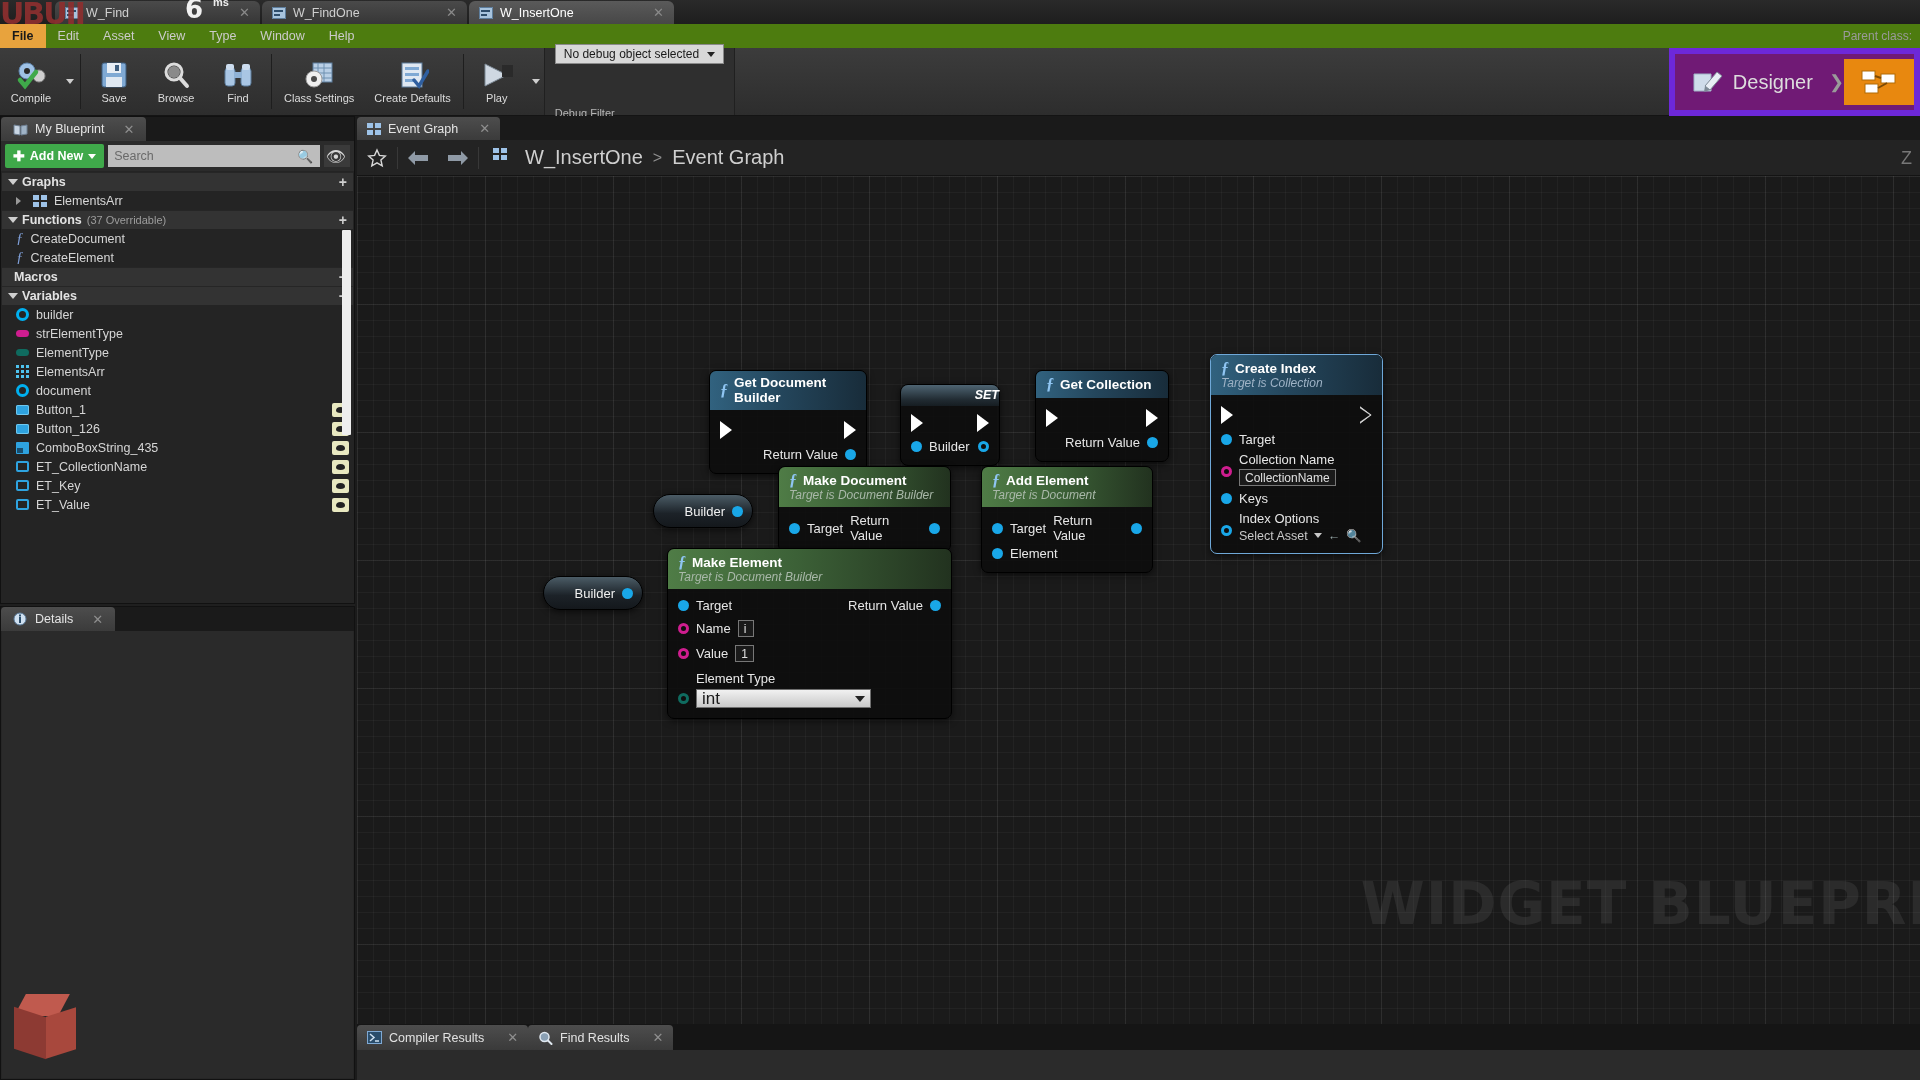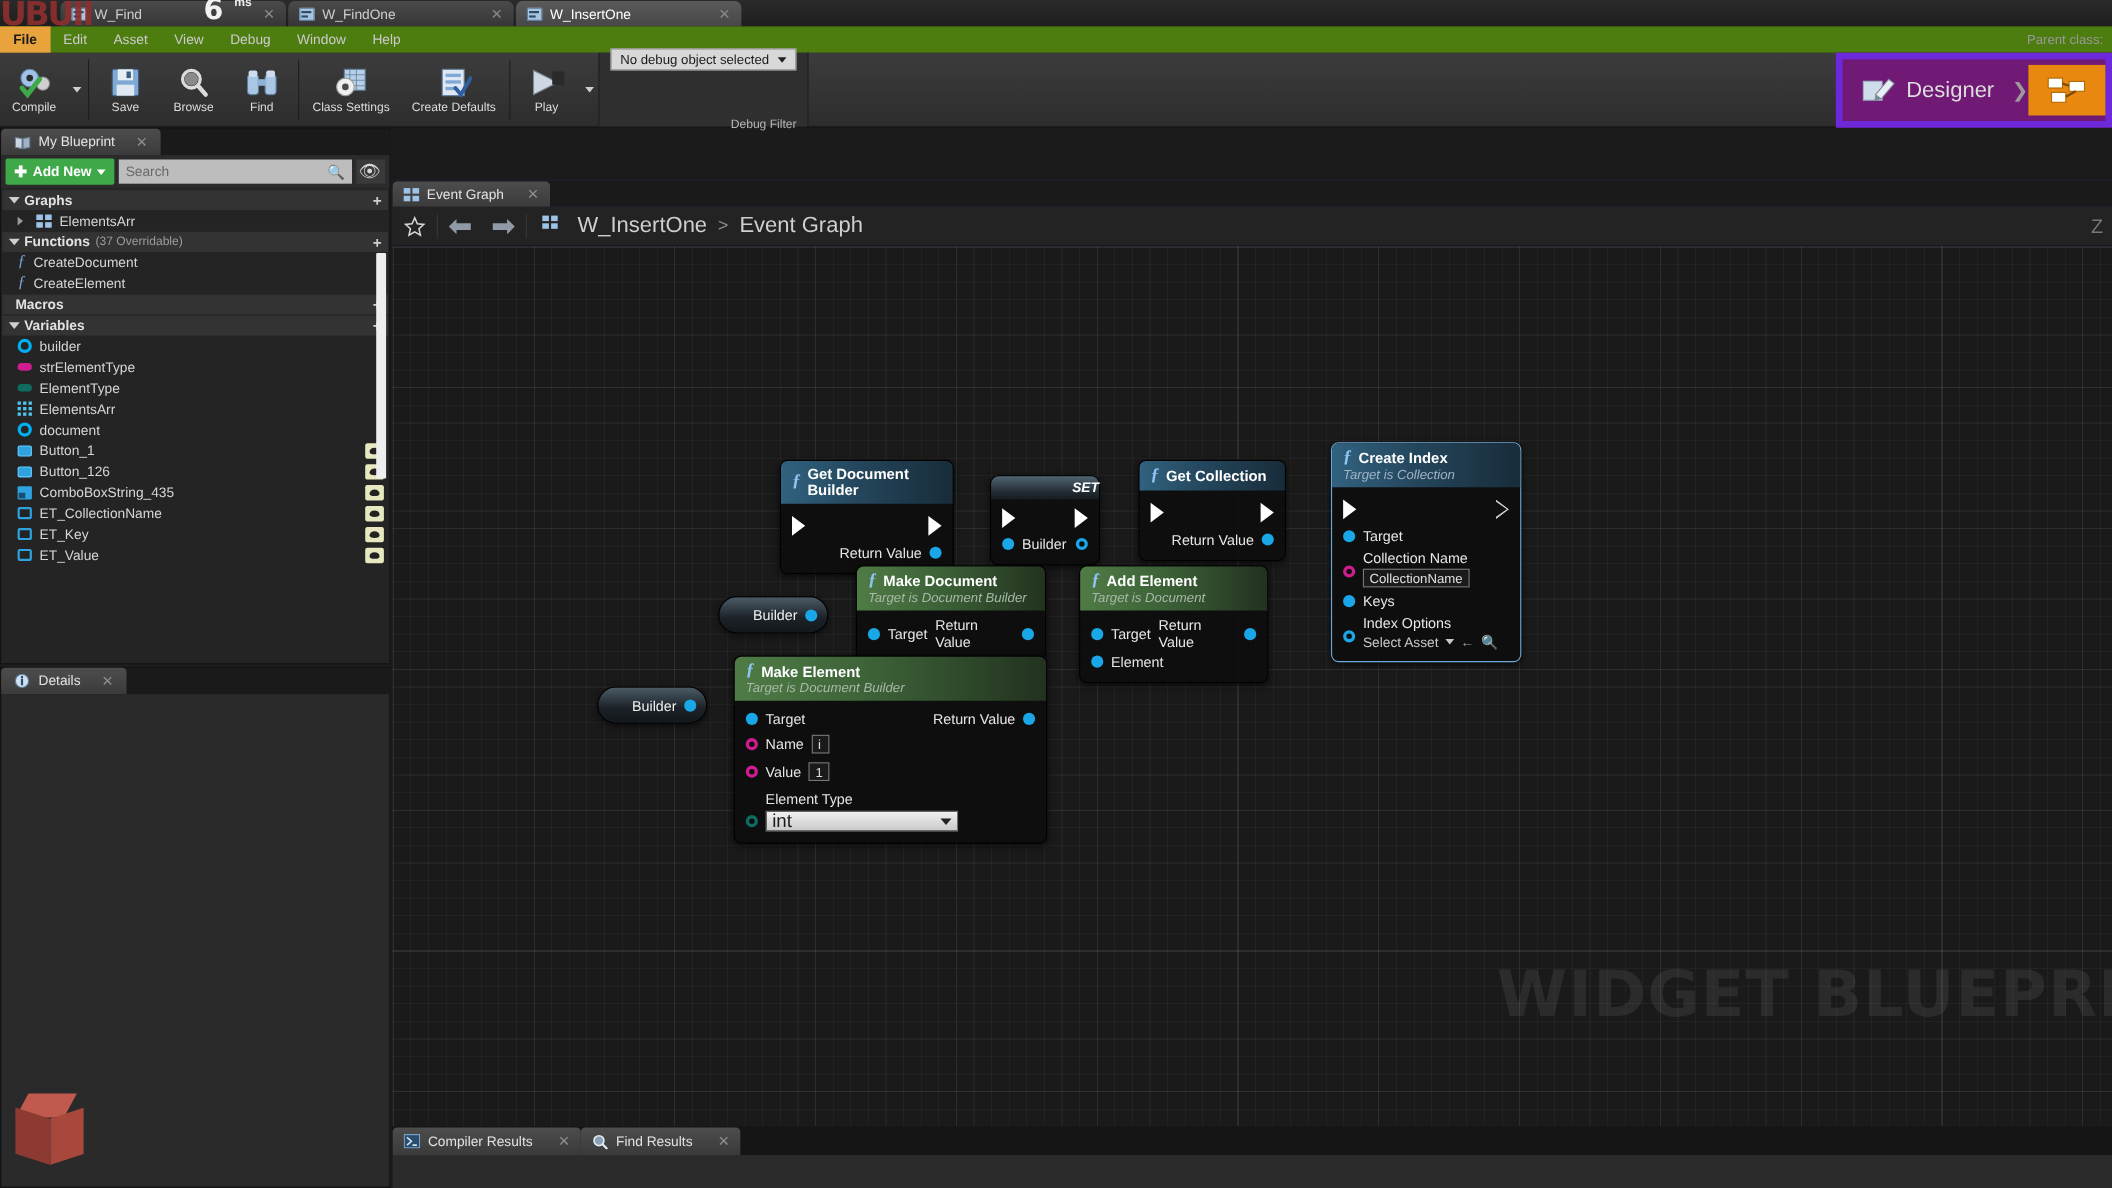"Debug" div.menuitem { text: Debug -> Type }
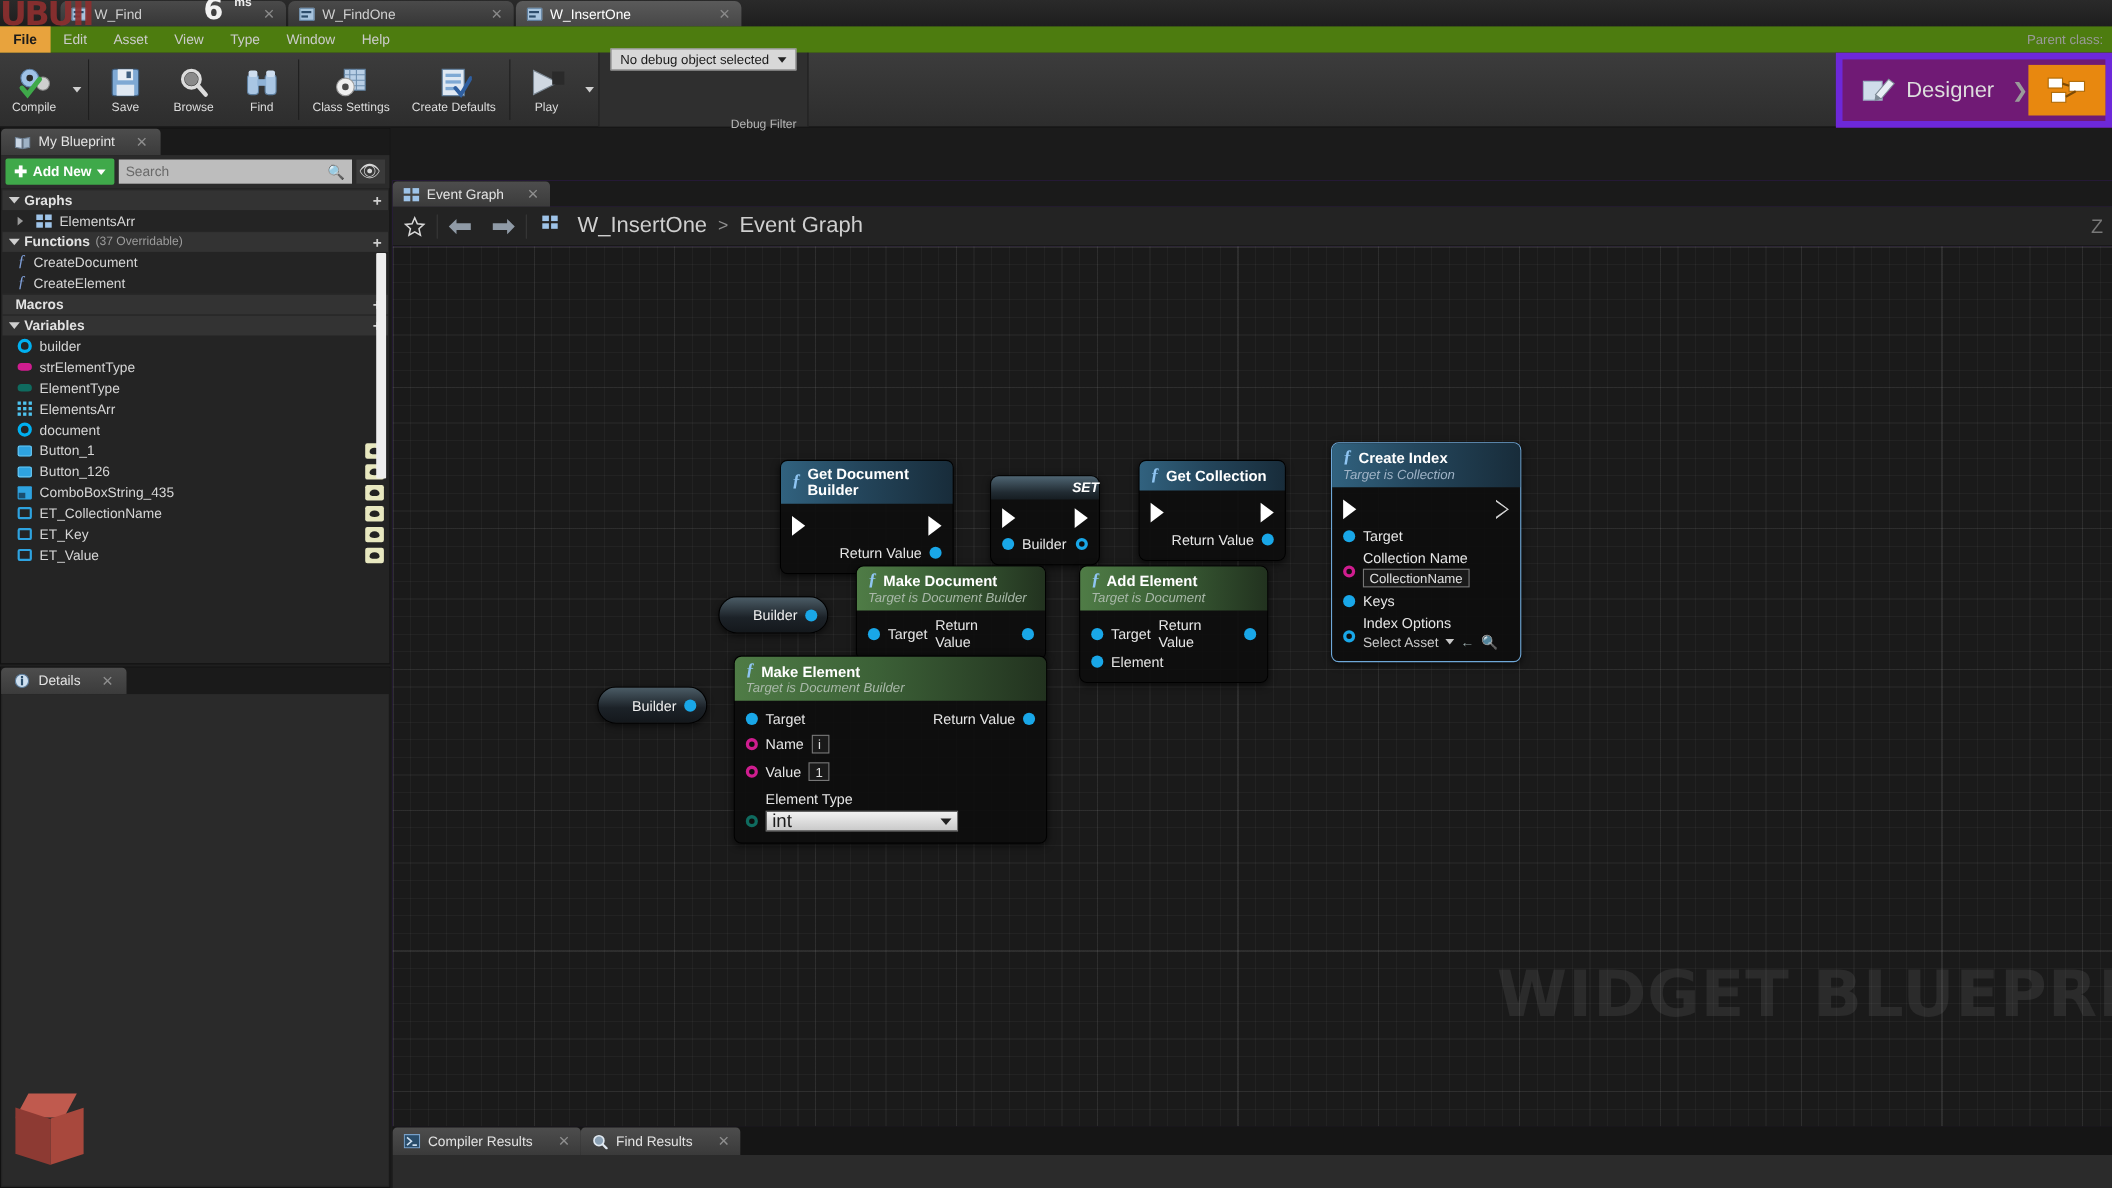"No debug object selected" .debugbox { align-items: flex-end -> flex-start }
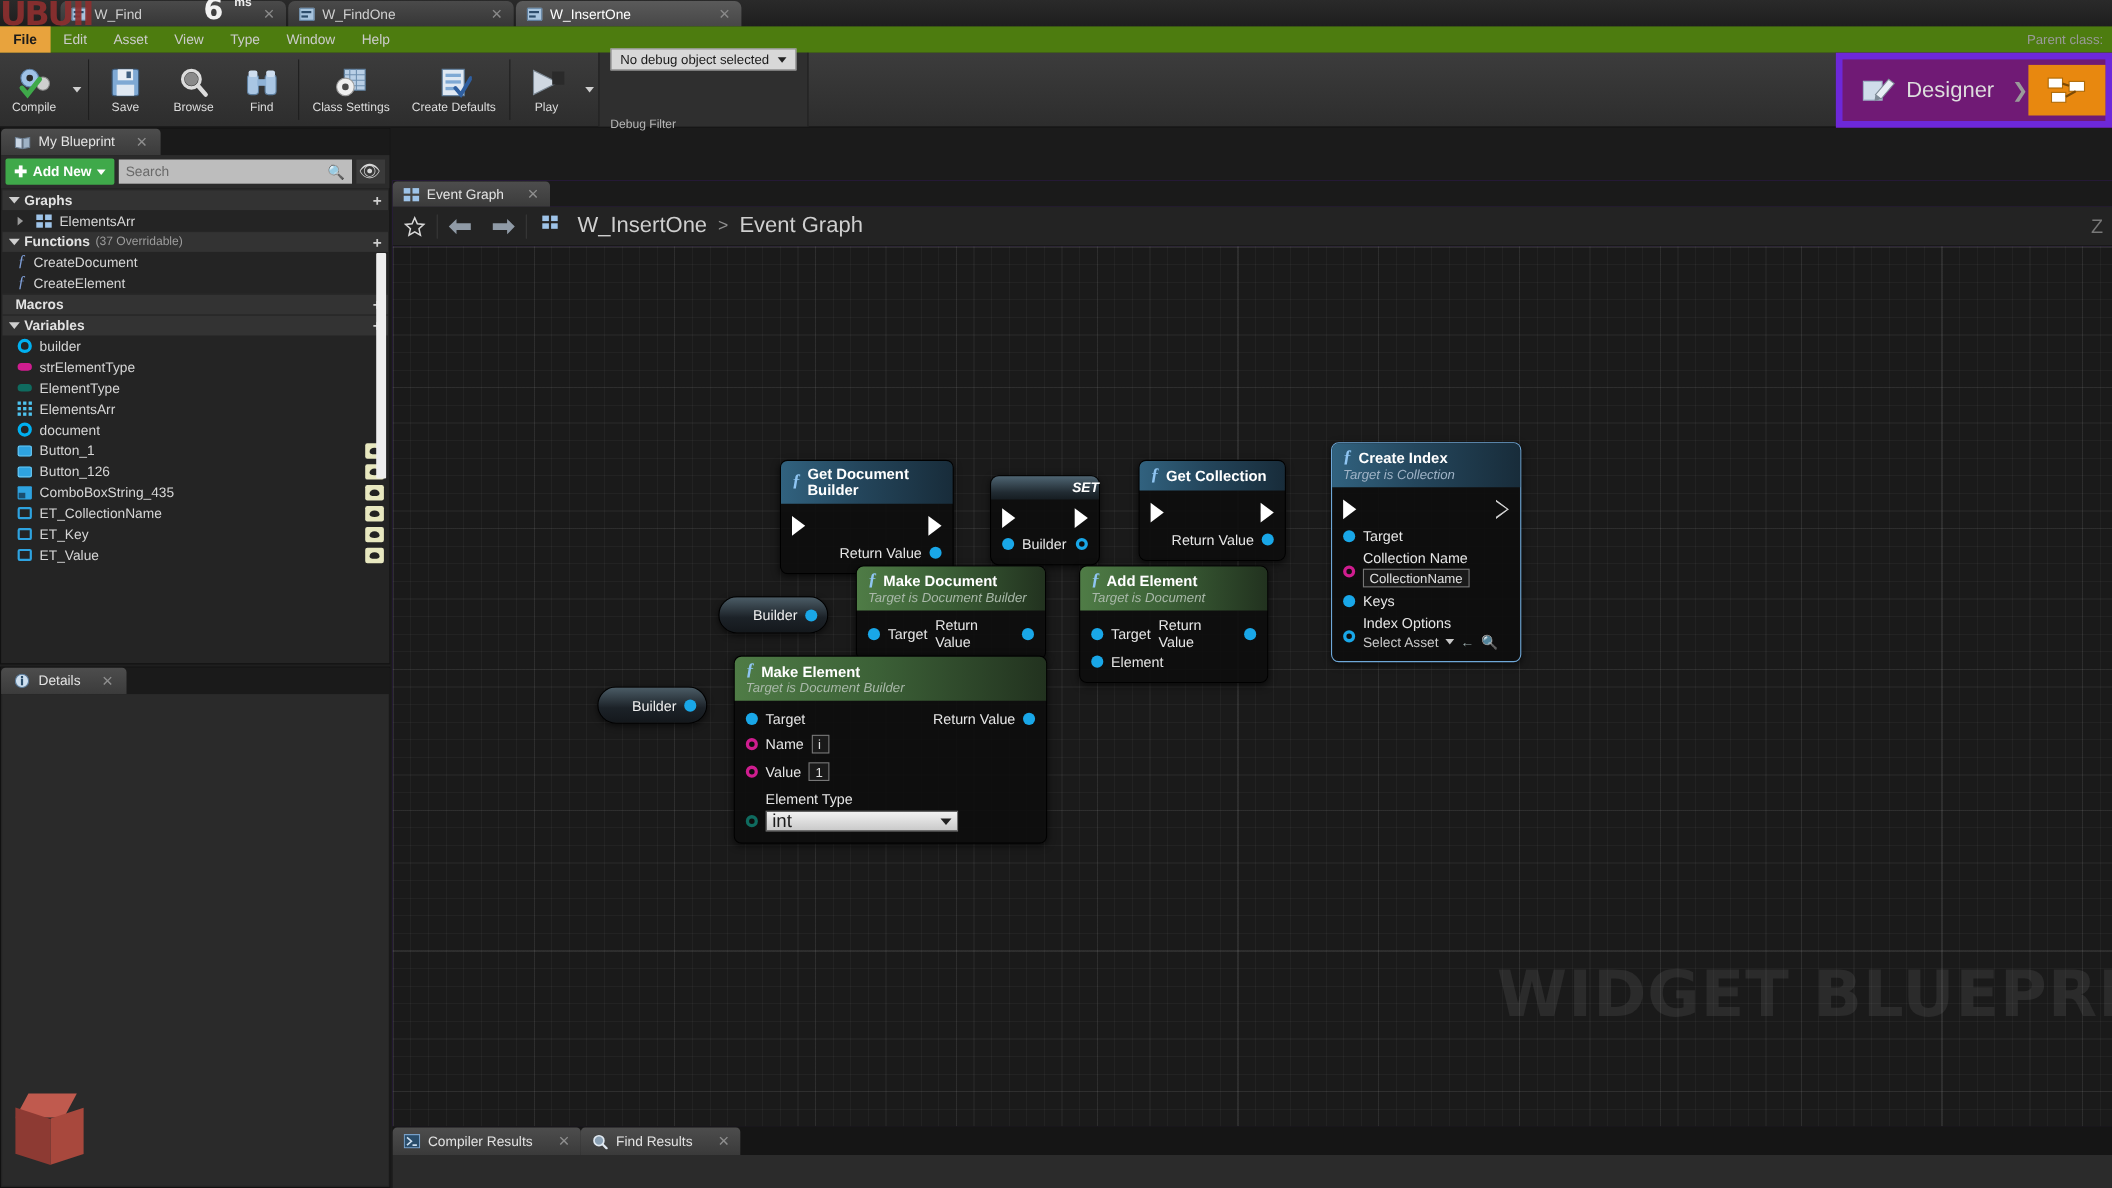"Event Graph" .graphwrap { background: #4c1d95 -> #fef9c3; margin-top: 48px -> none }
